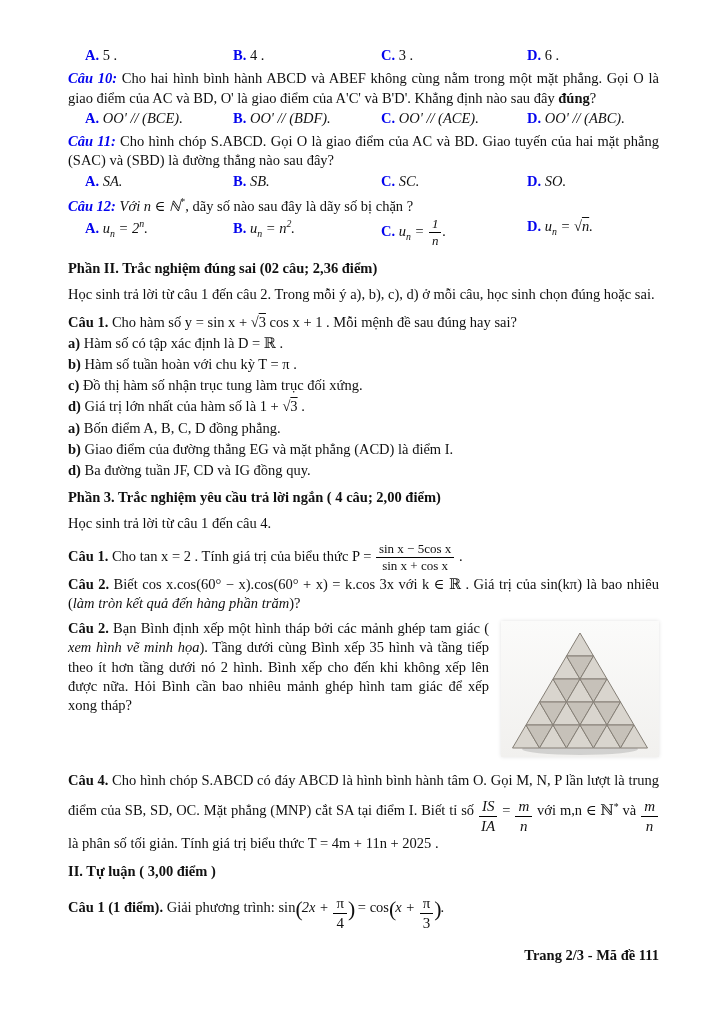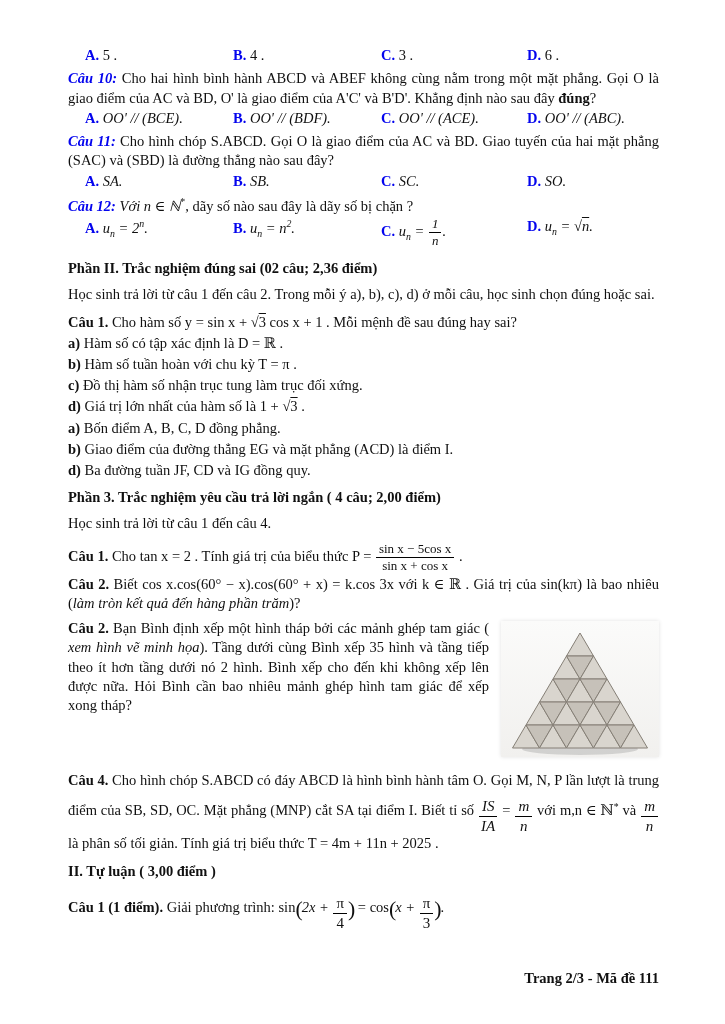"Trang 2/3 - Mã đề" .footer { top: 969px -> 946px }
